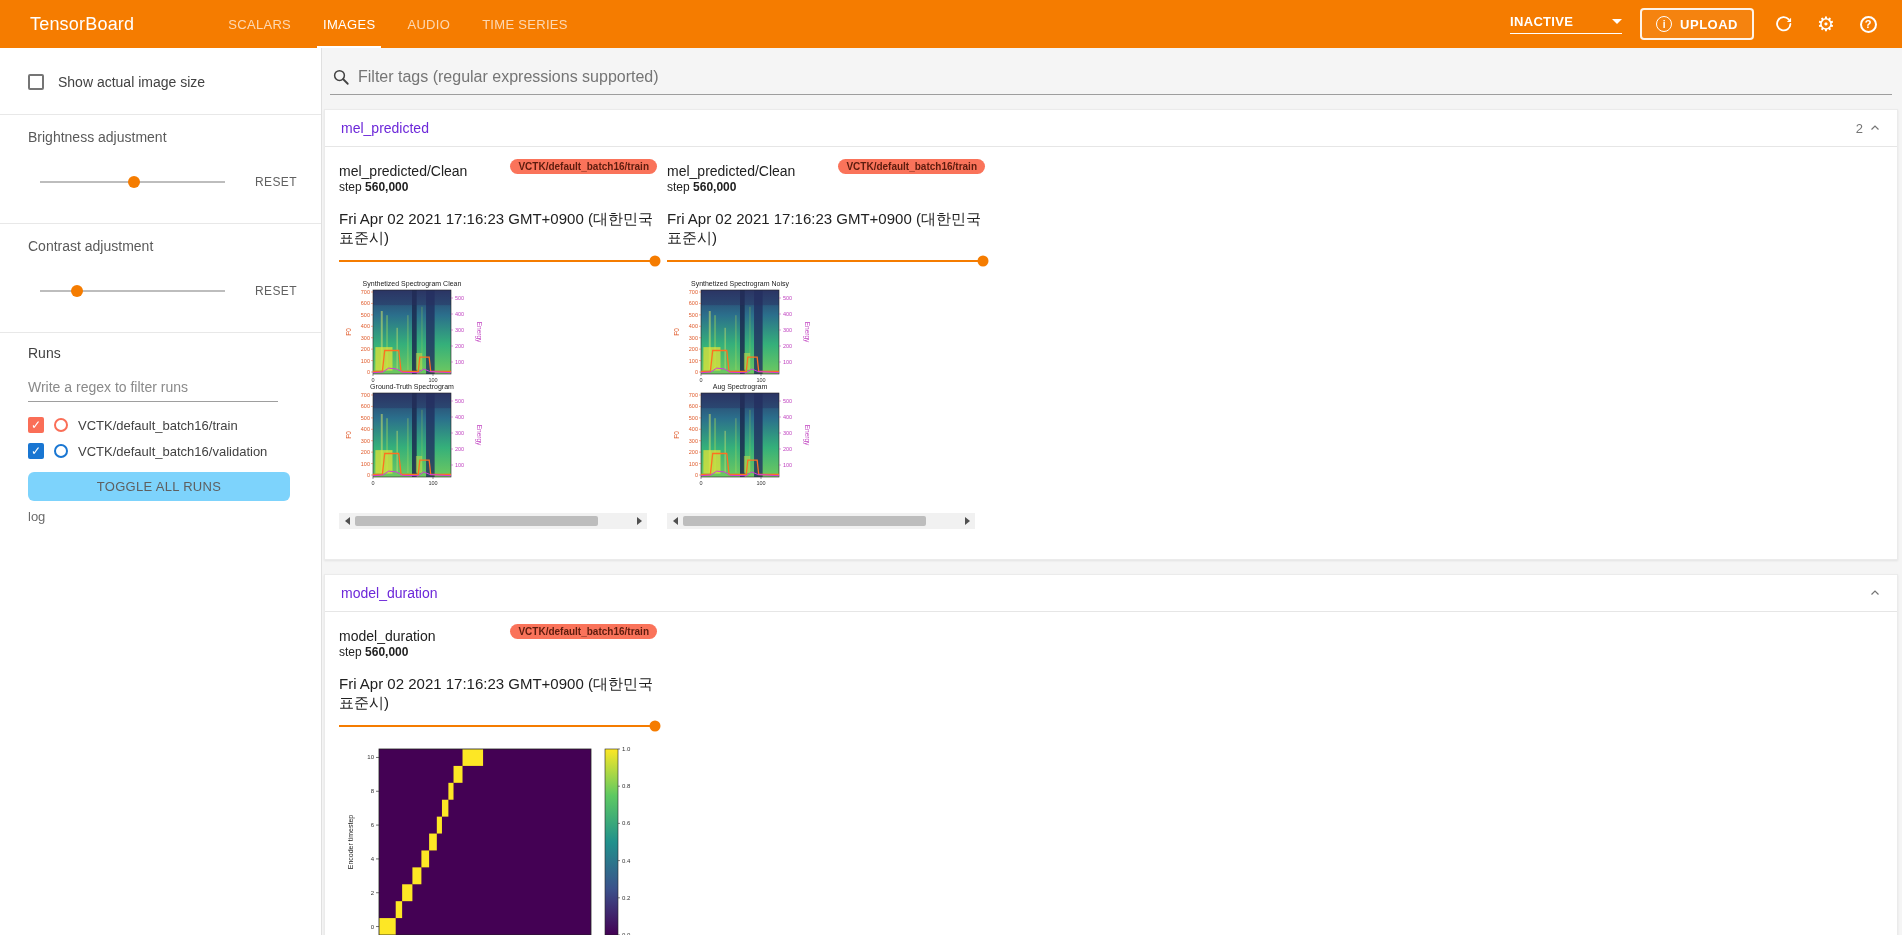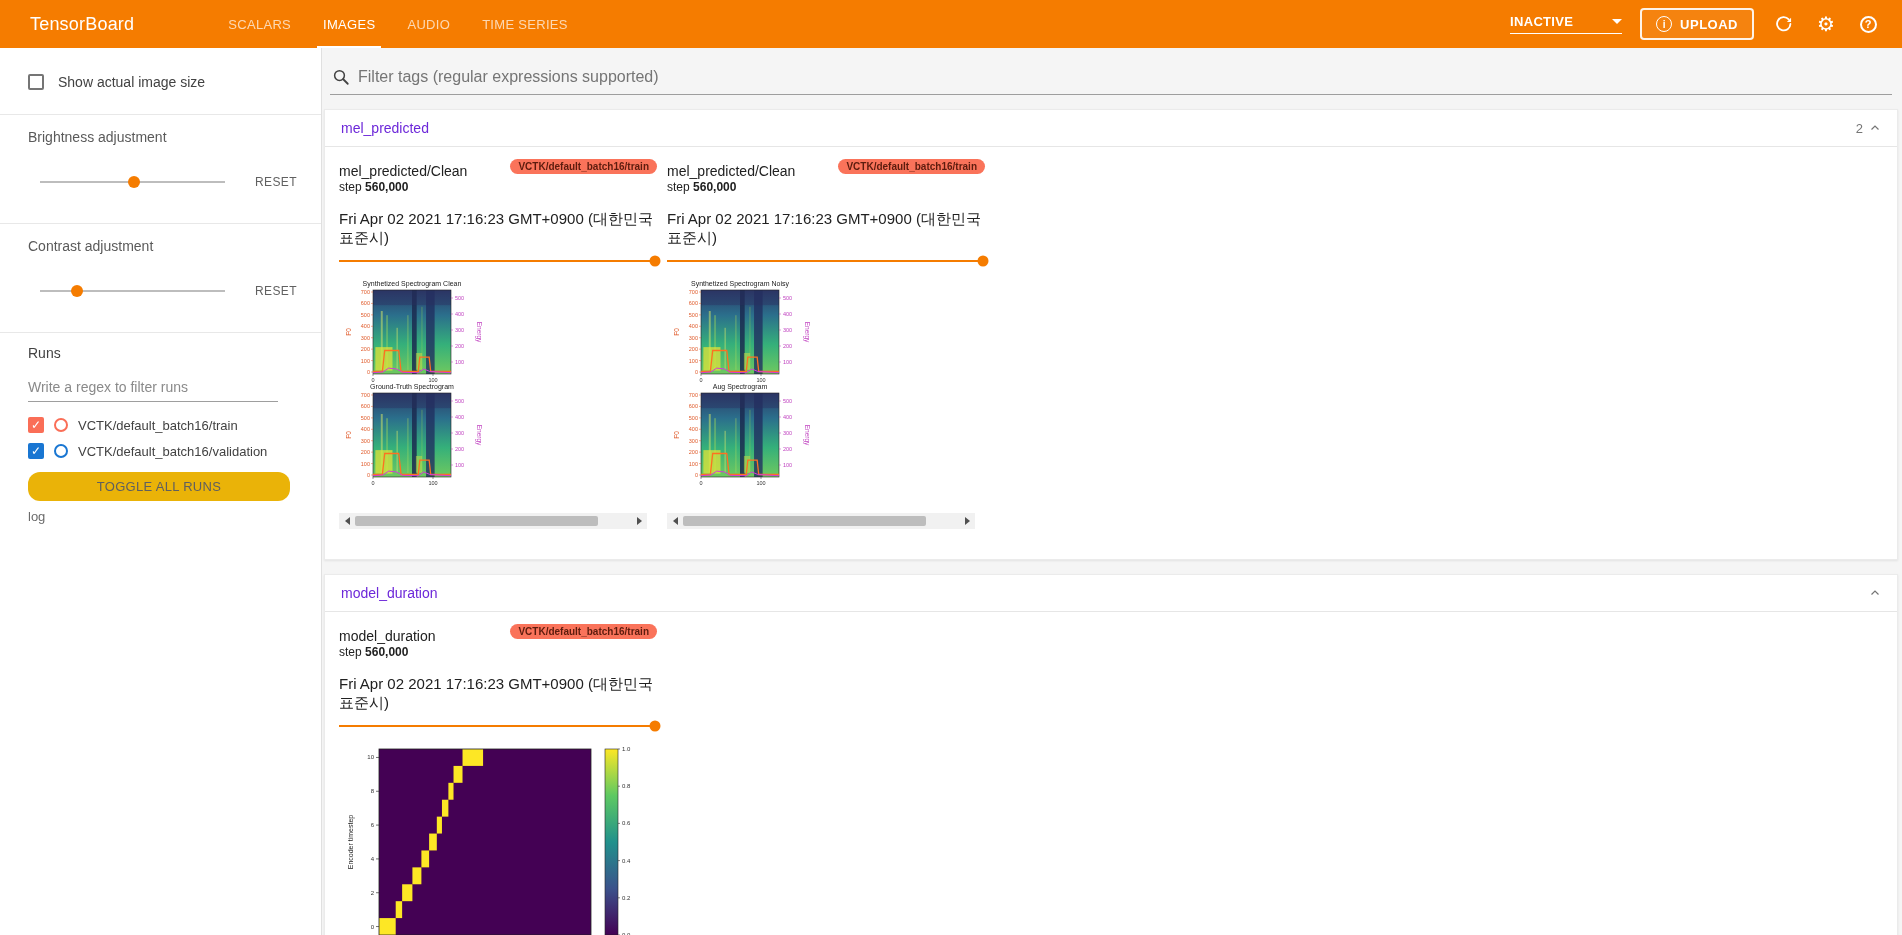"TOGGLE ALL RUNS" .toggle-btn { background: #eab308 -> #7dd3fc; border-radius: 12px -> 6px }
